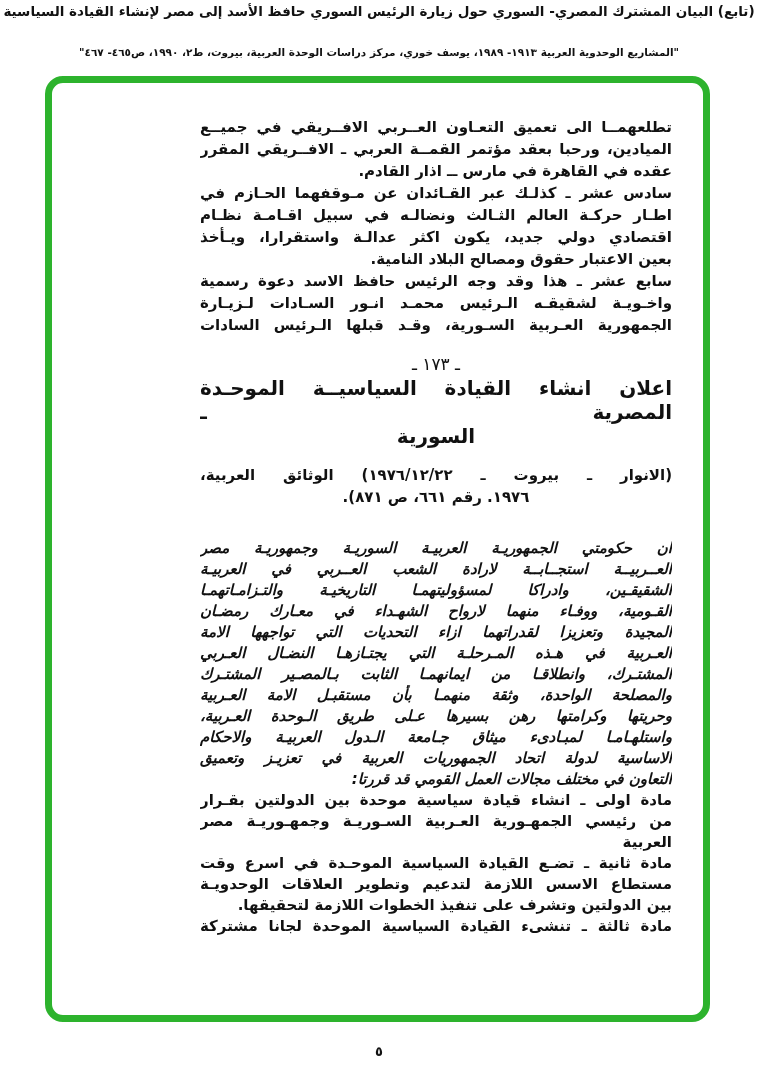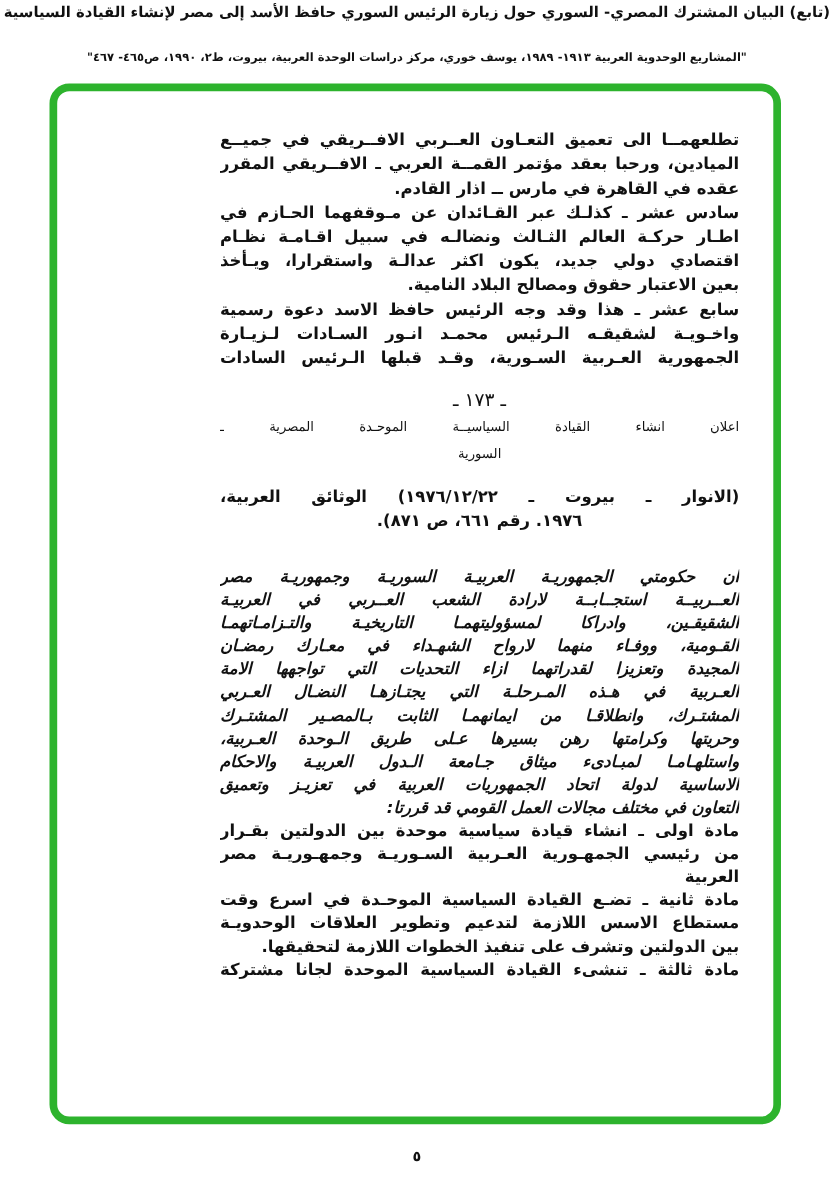"اعلان انشاء القيادة السياسيــة الموحـدة" .sec-title { font-size: 12px -> 20px; font-weight: normal -> bold }
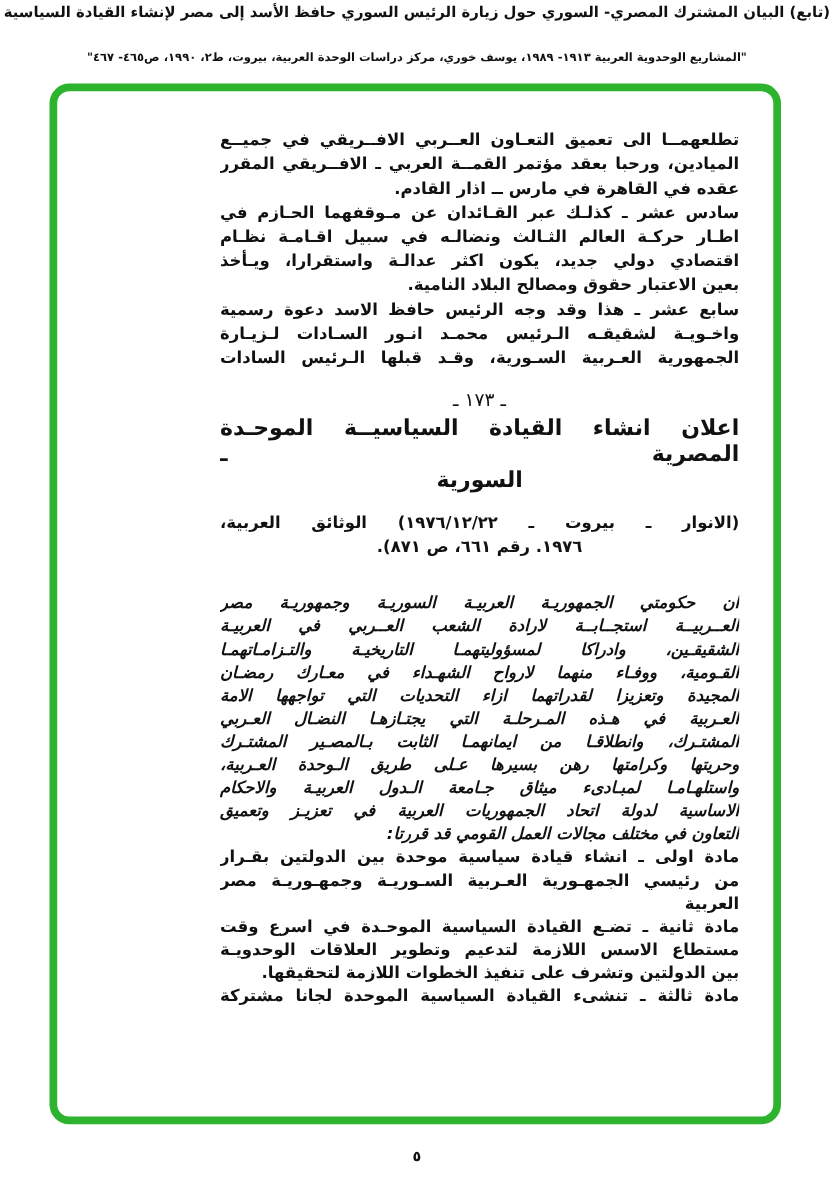"والمصلحة الواحدة، وثقة منهمـا بأن" div.tline { html: none -> <div>والمصلحة الواحدة، وثقة منهمـا بأن مستقبـل الامة العـربية</div> }
